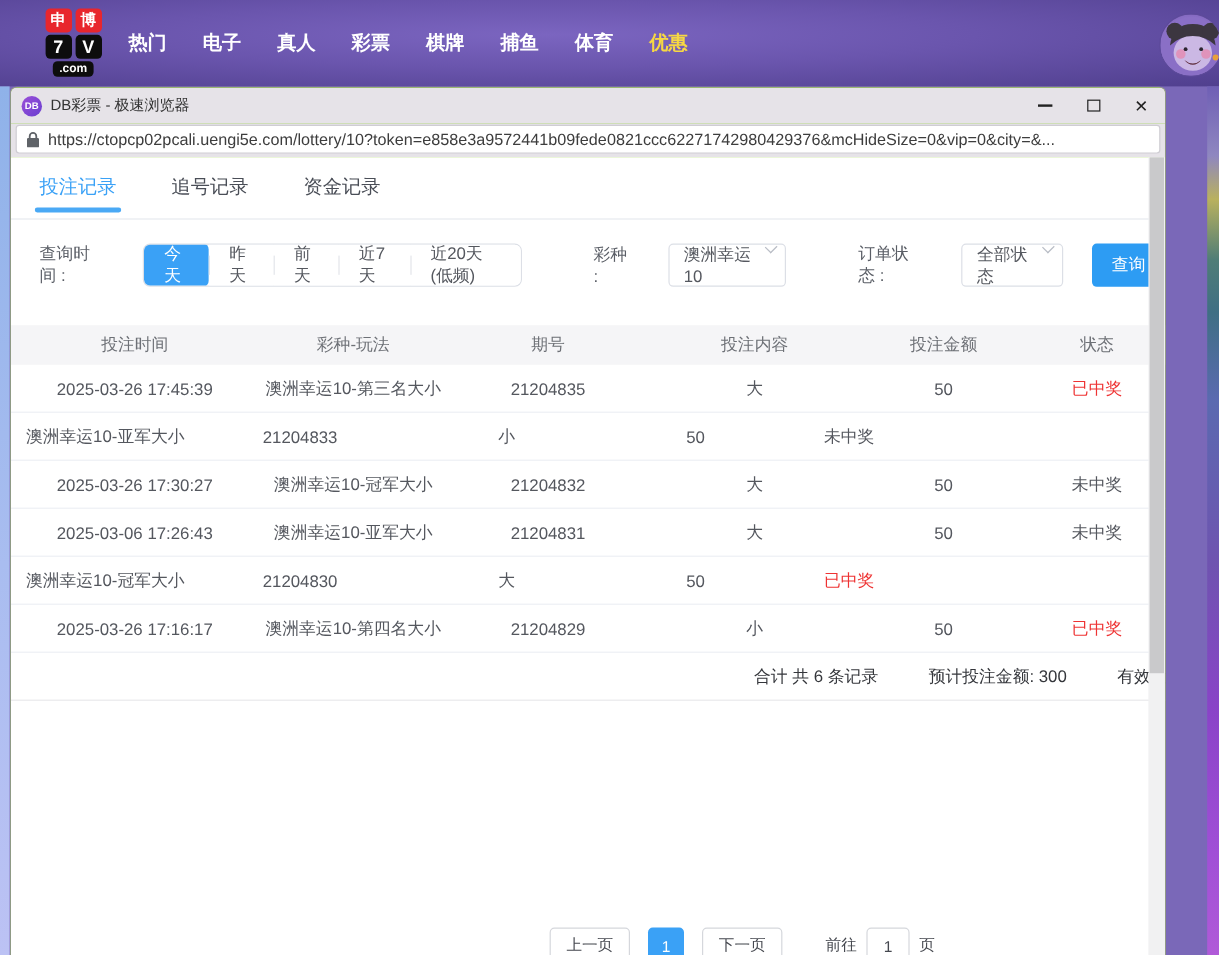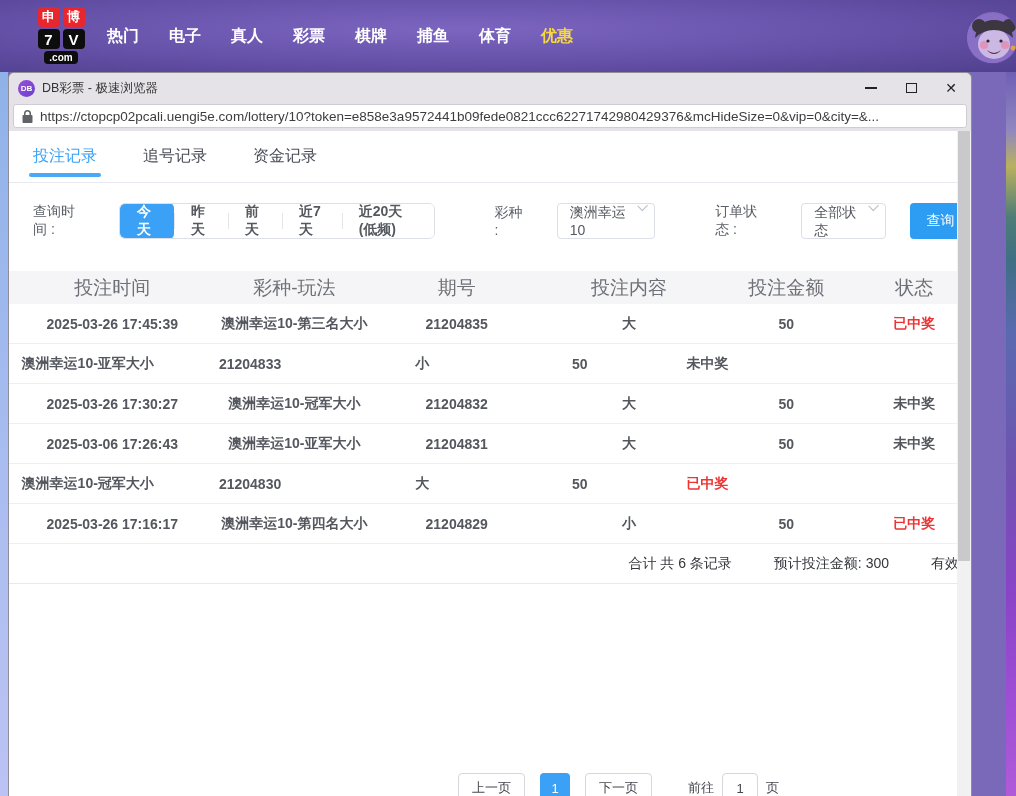"今天" .time-group { font-weight: bold -> none }
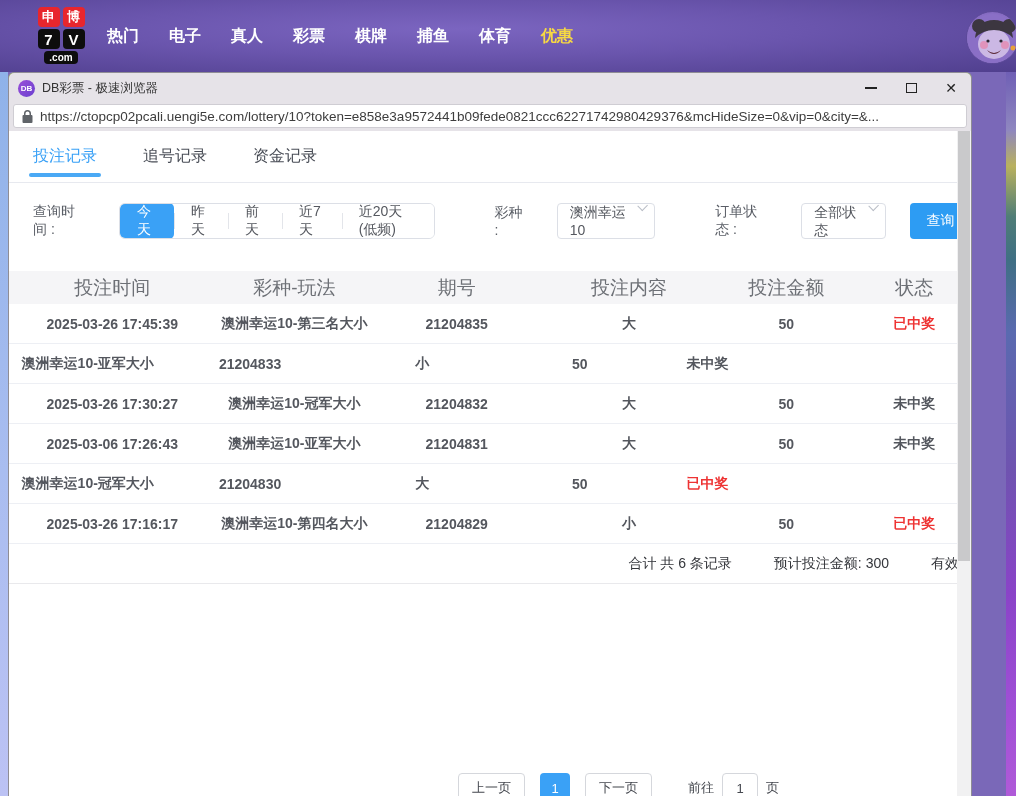"投注时间" .t-head .cell { font-size: 19px -> 14px }
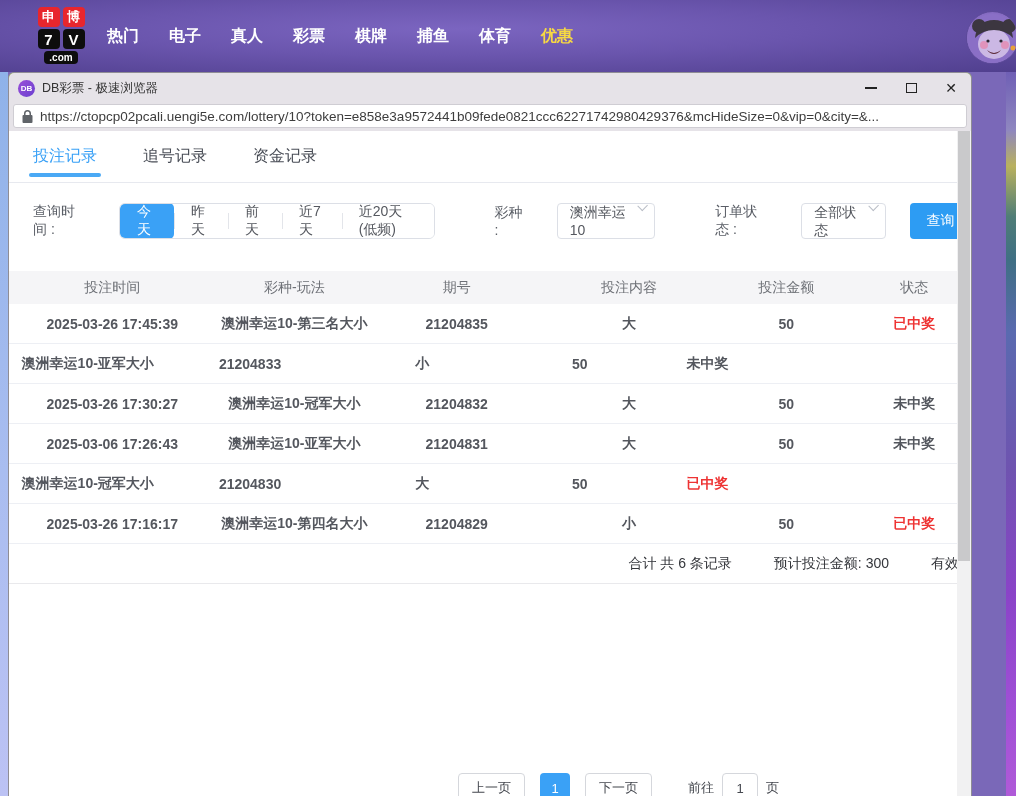"2025-03-26 17:45:39" .t-row .cell { font-weight: bold -> none }
